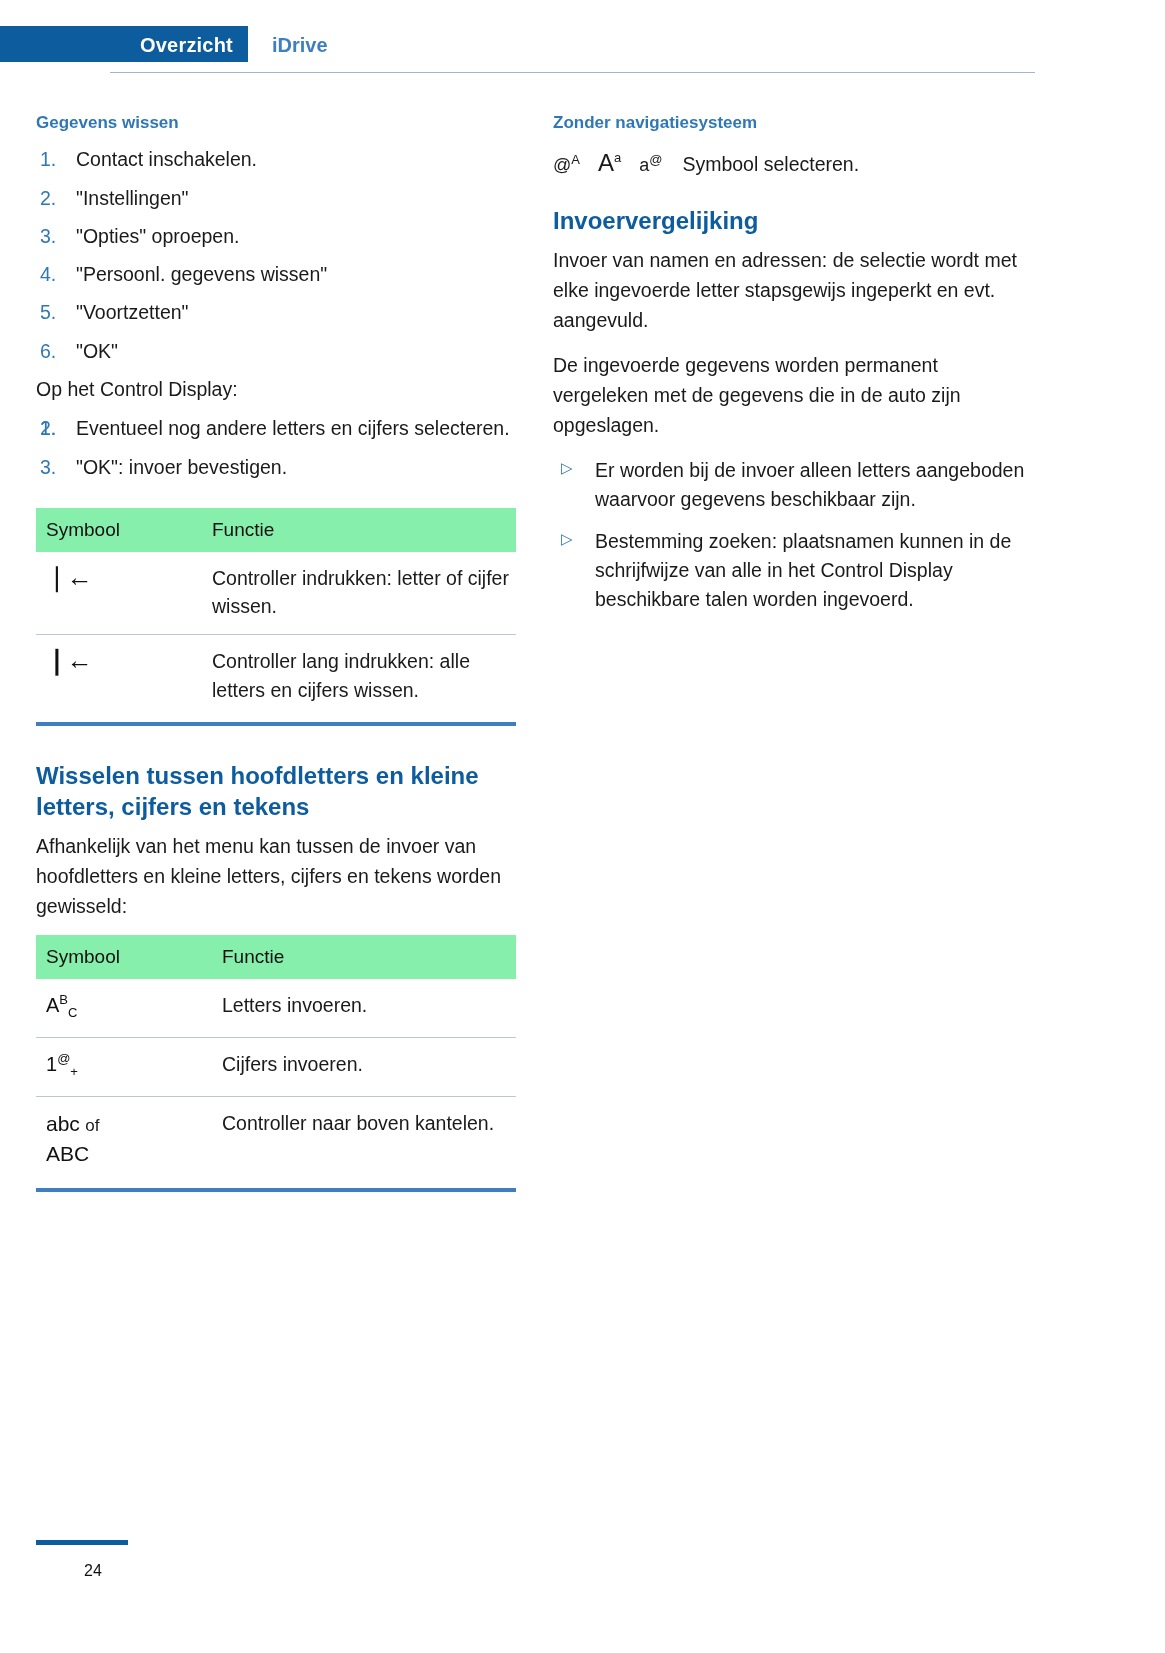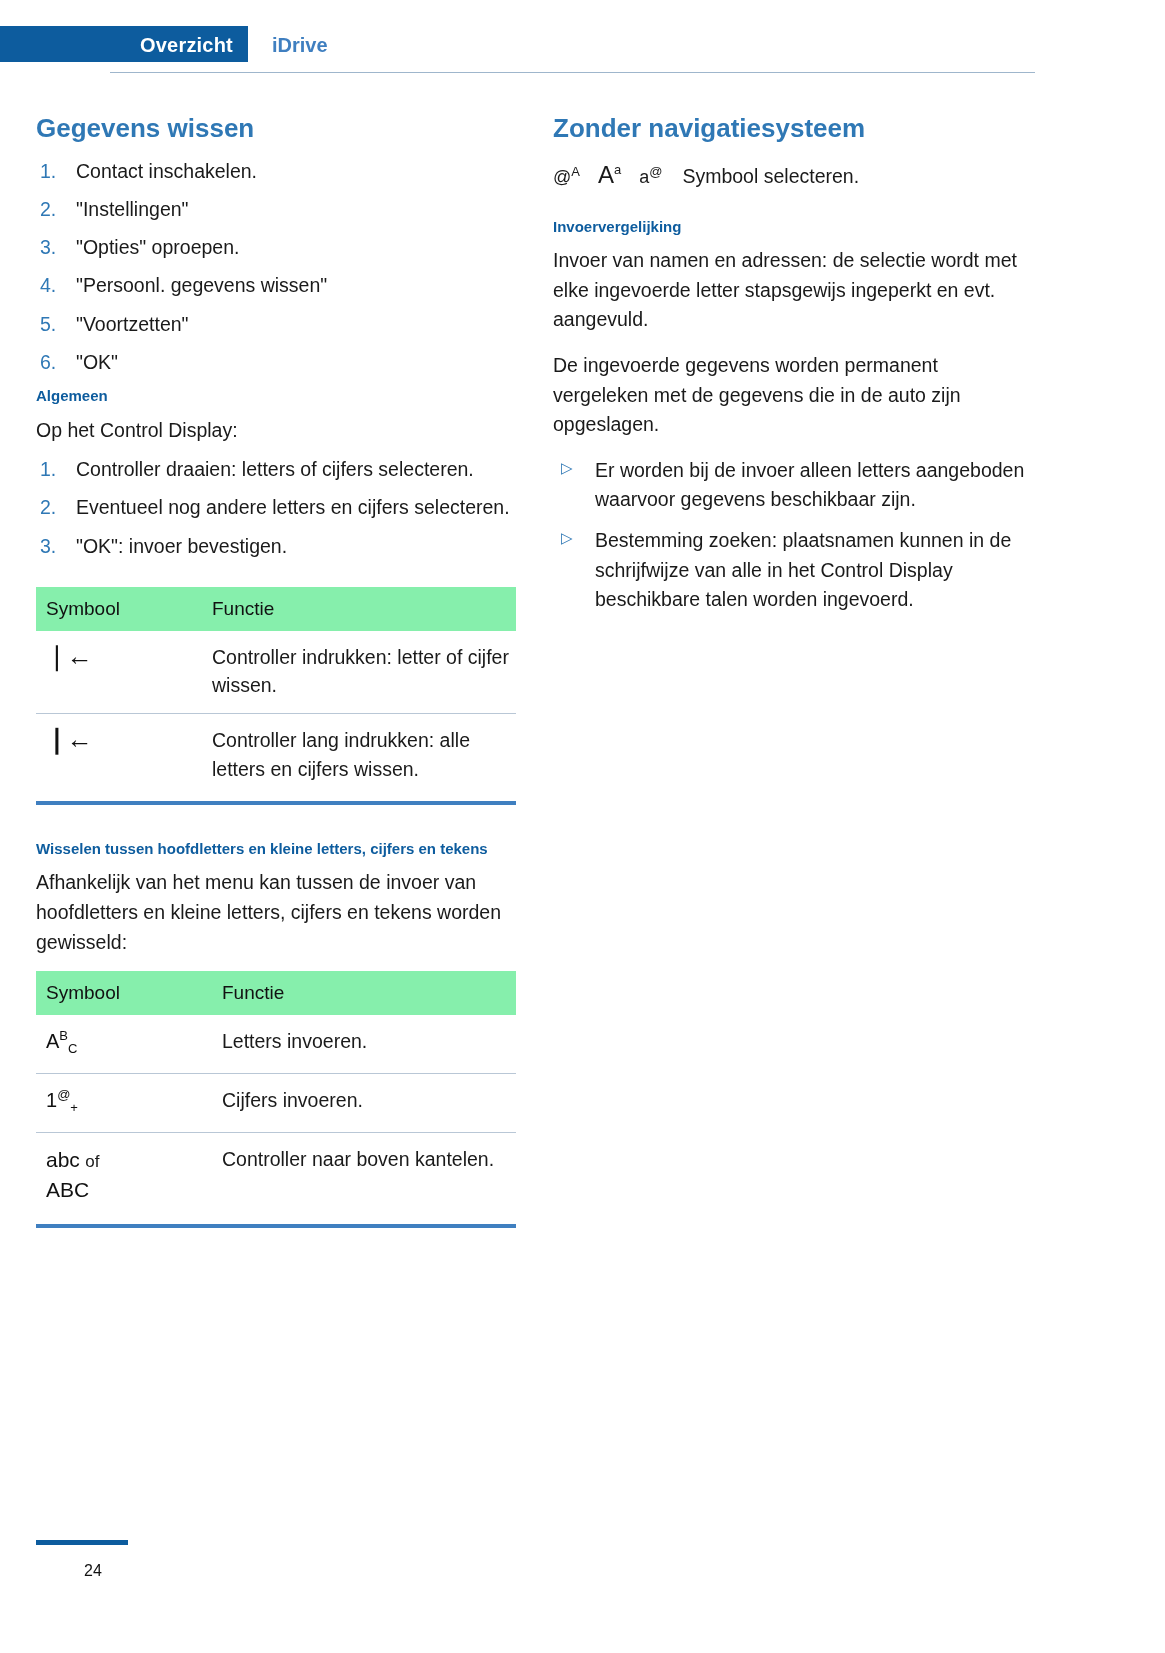"Gegevens wissen" h2.section-blue { font-size: 26px -> 17px }
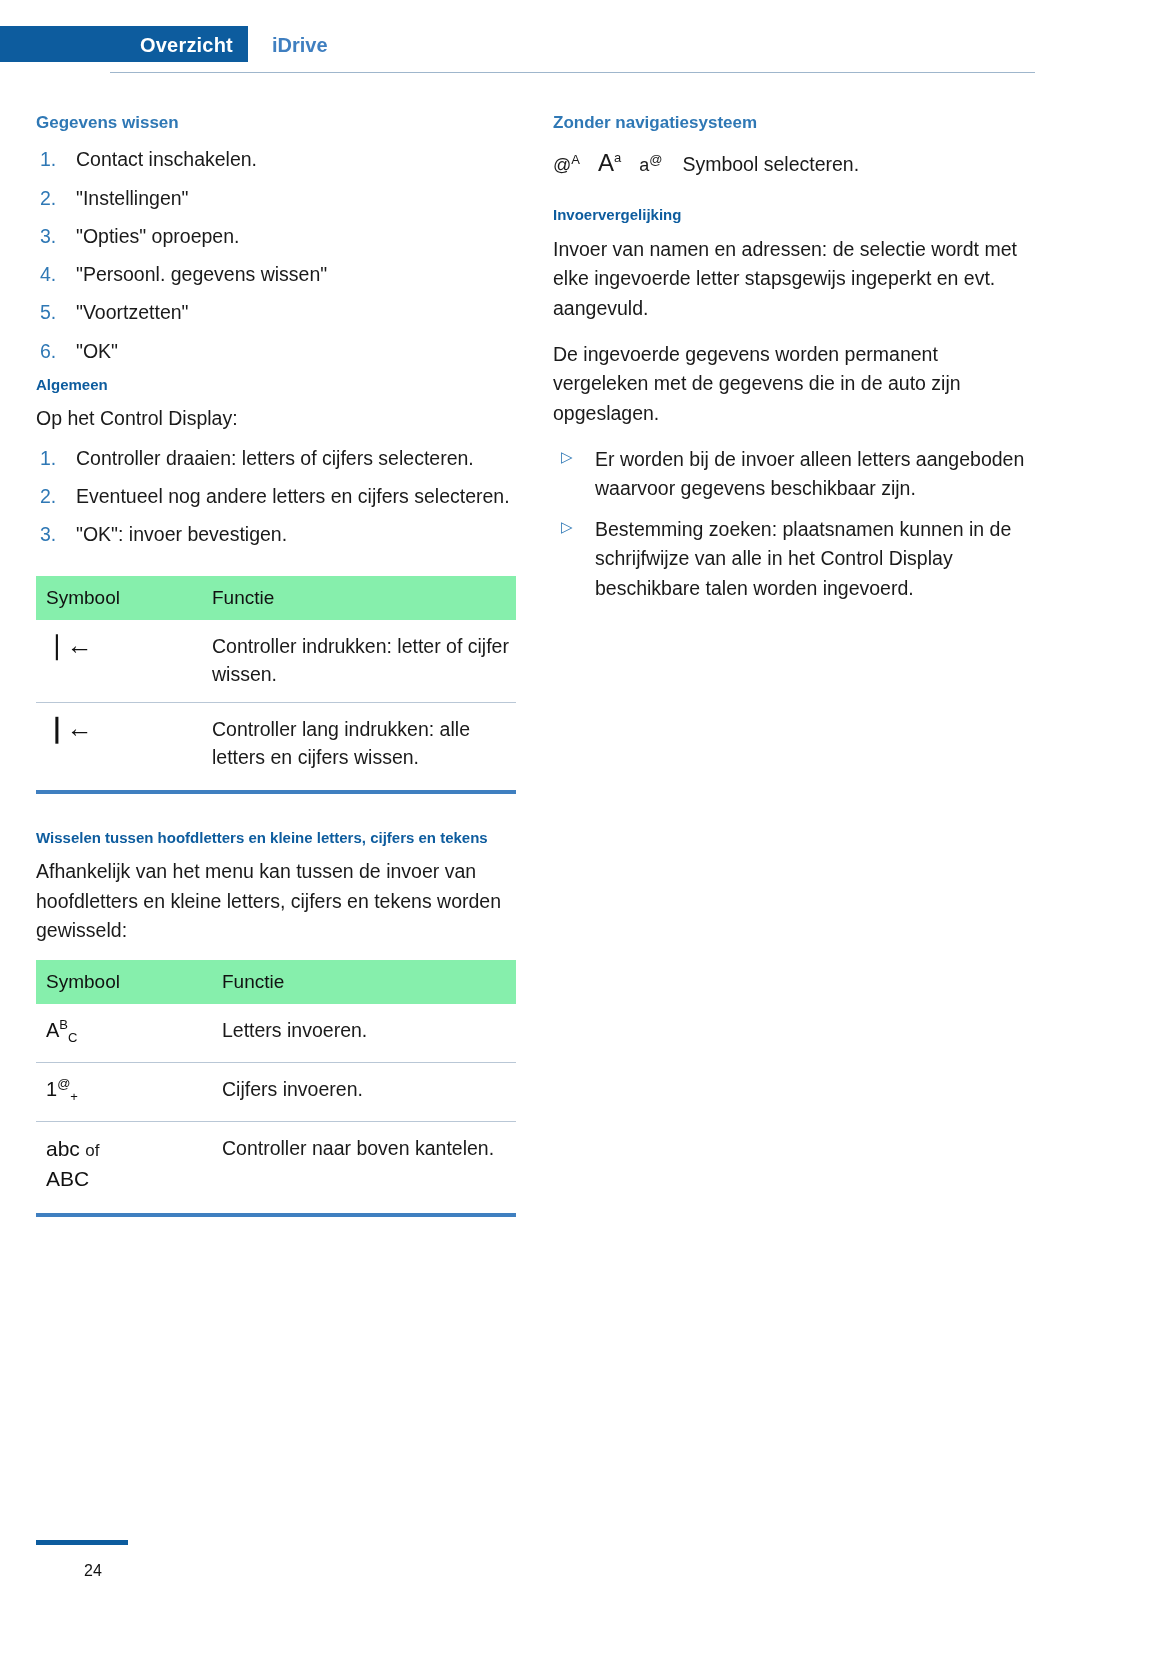"Invoervergelijking" h2.sub-blue { font-size: 15px -> 24px }
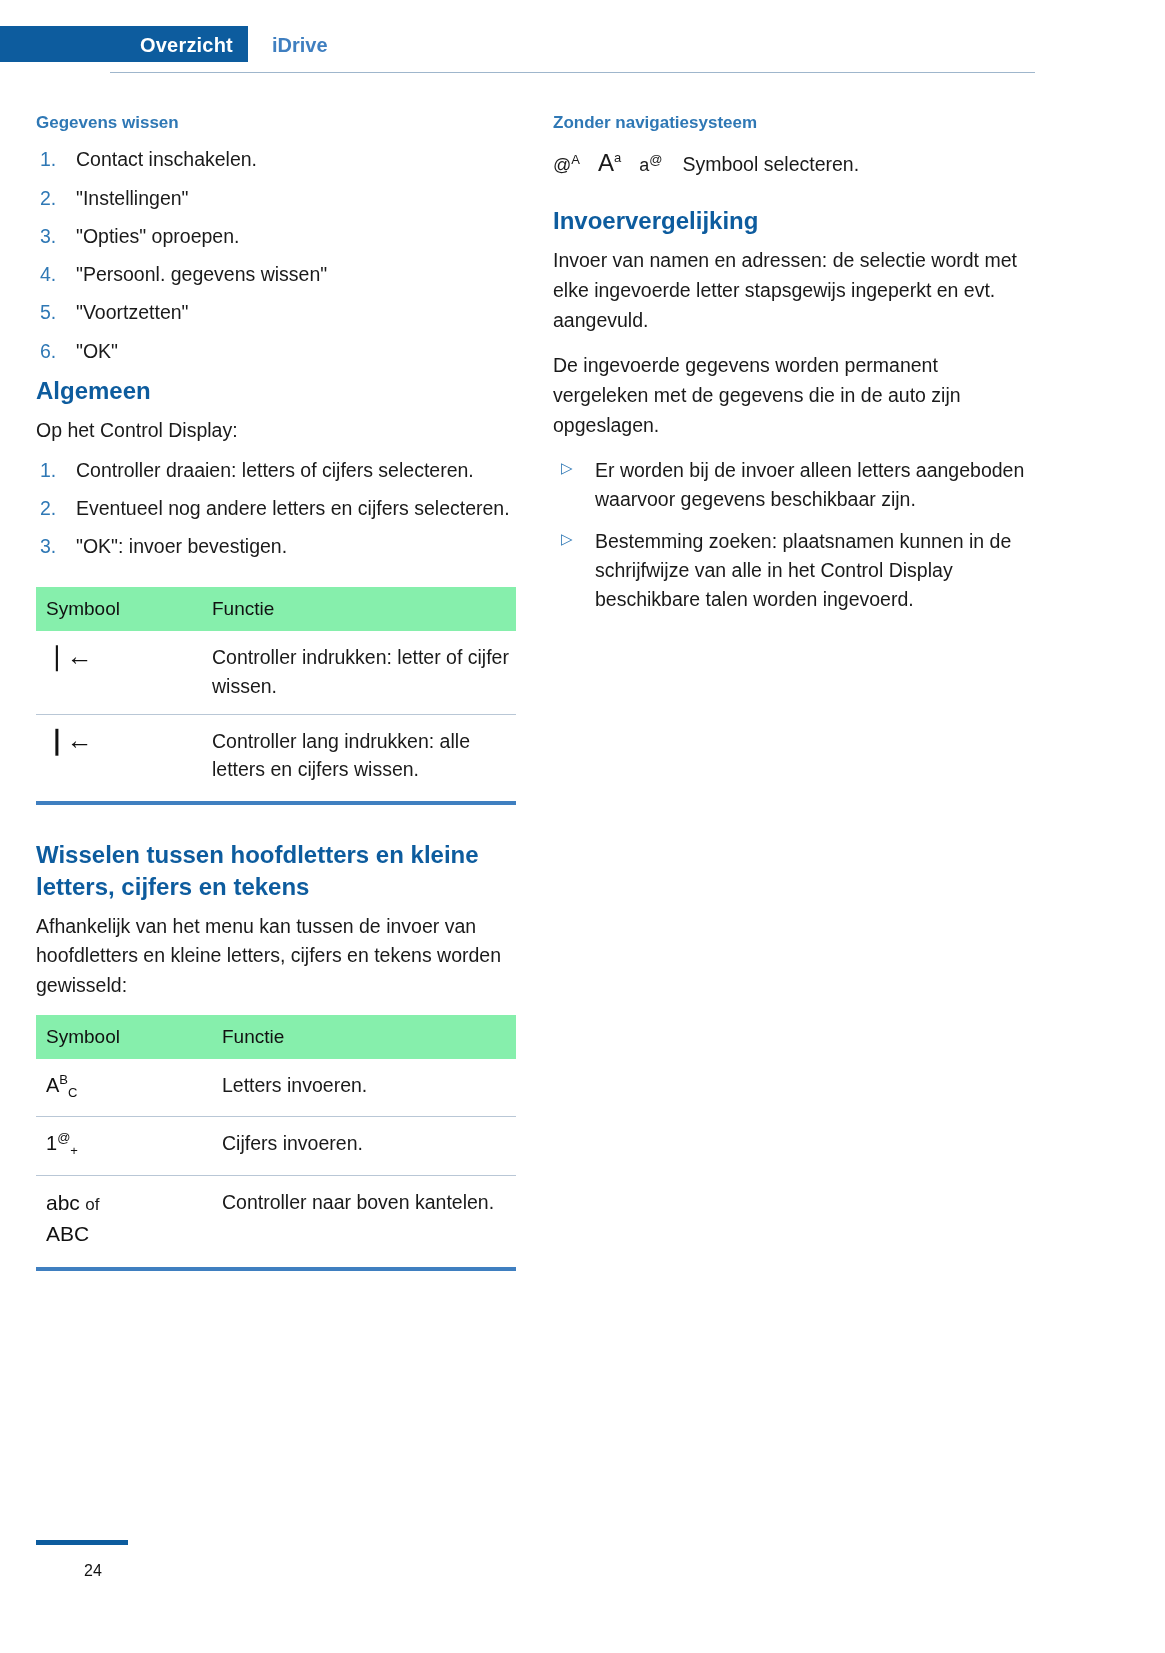"Algemeen" h2.sub-blue { html: <h2>Algemeen</h2> -> none }
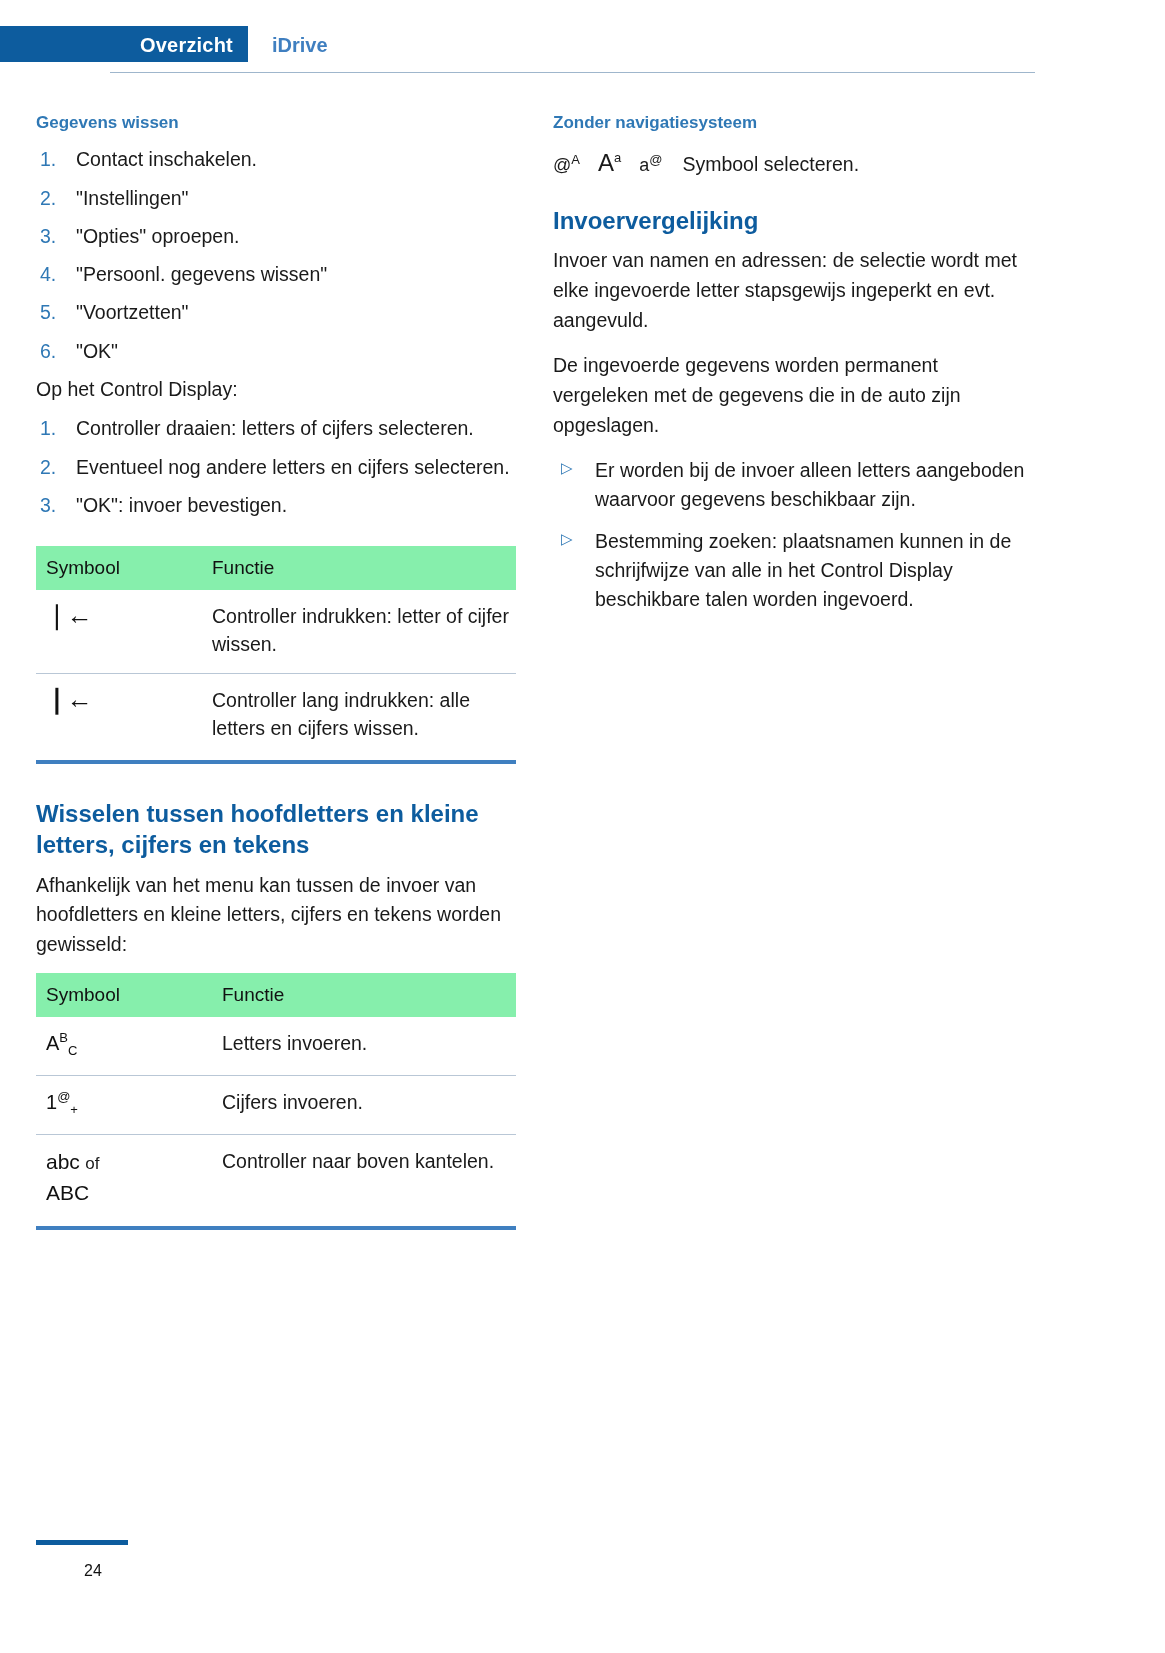"Controller draaien: letters of cijfers" span { html: <span>Controller draaien: letters of cijfers selecteren.</span> -> none }
